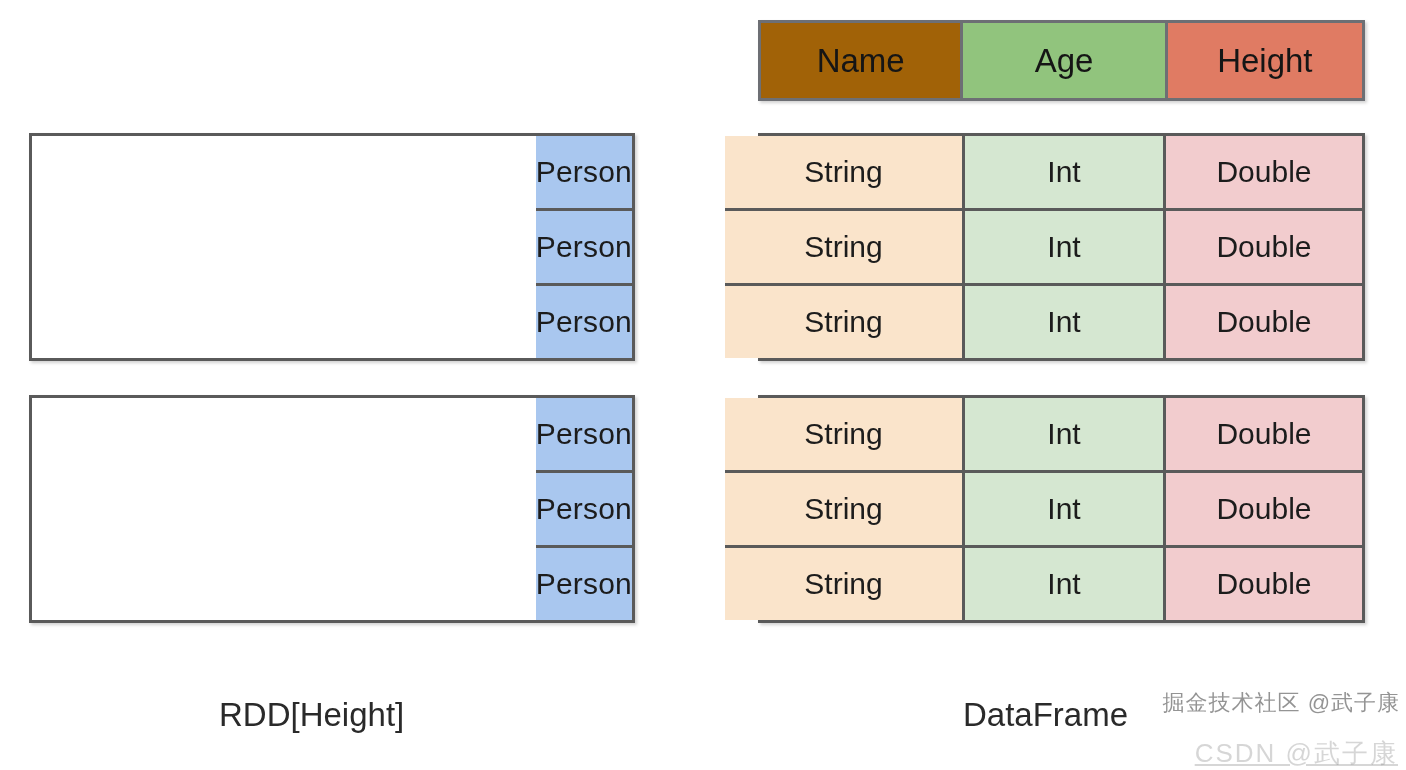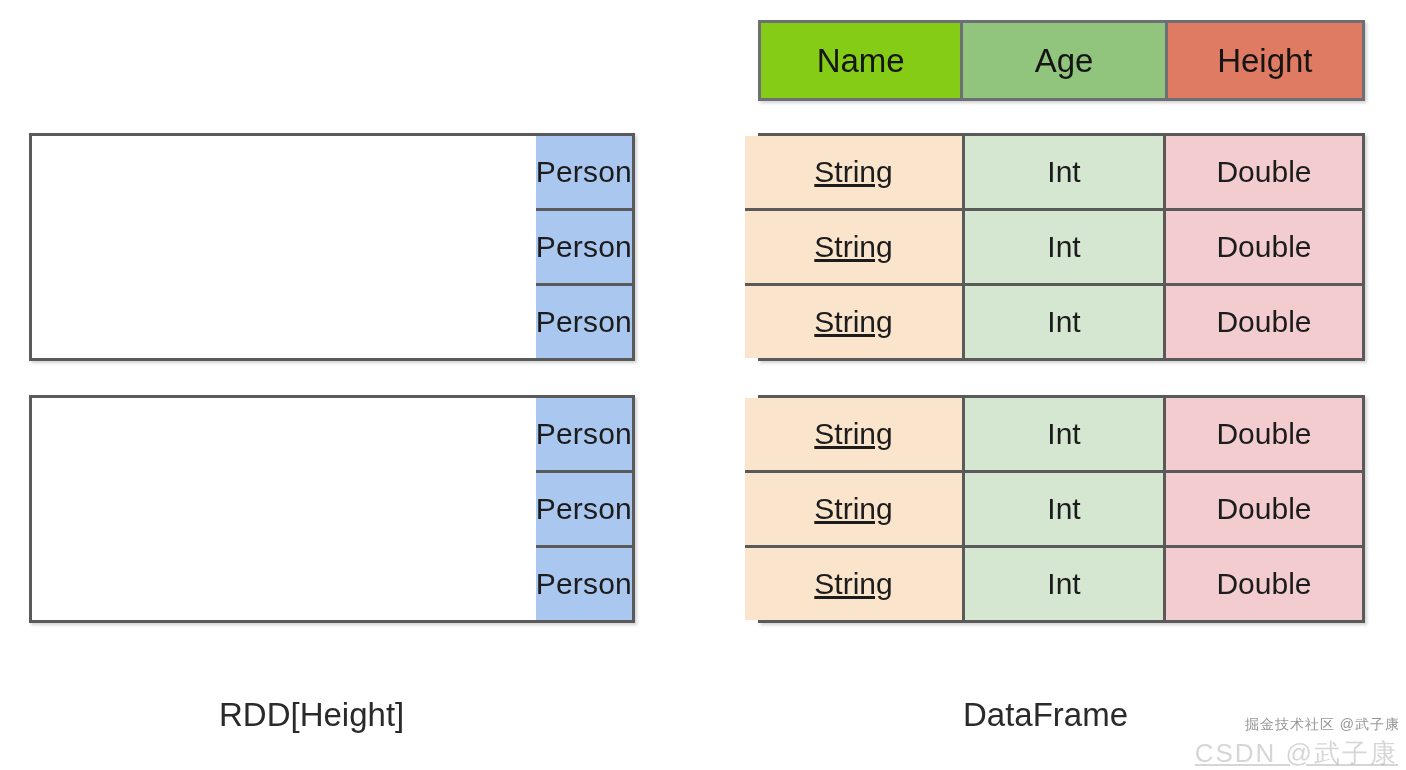"Name" .hdr-name { background: #84cc16 -> #a16207 }
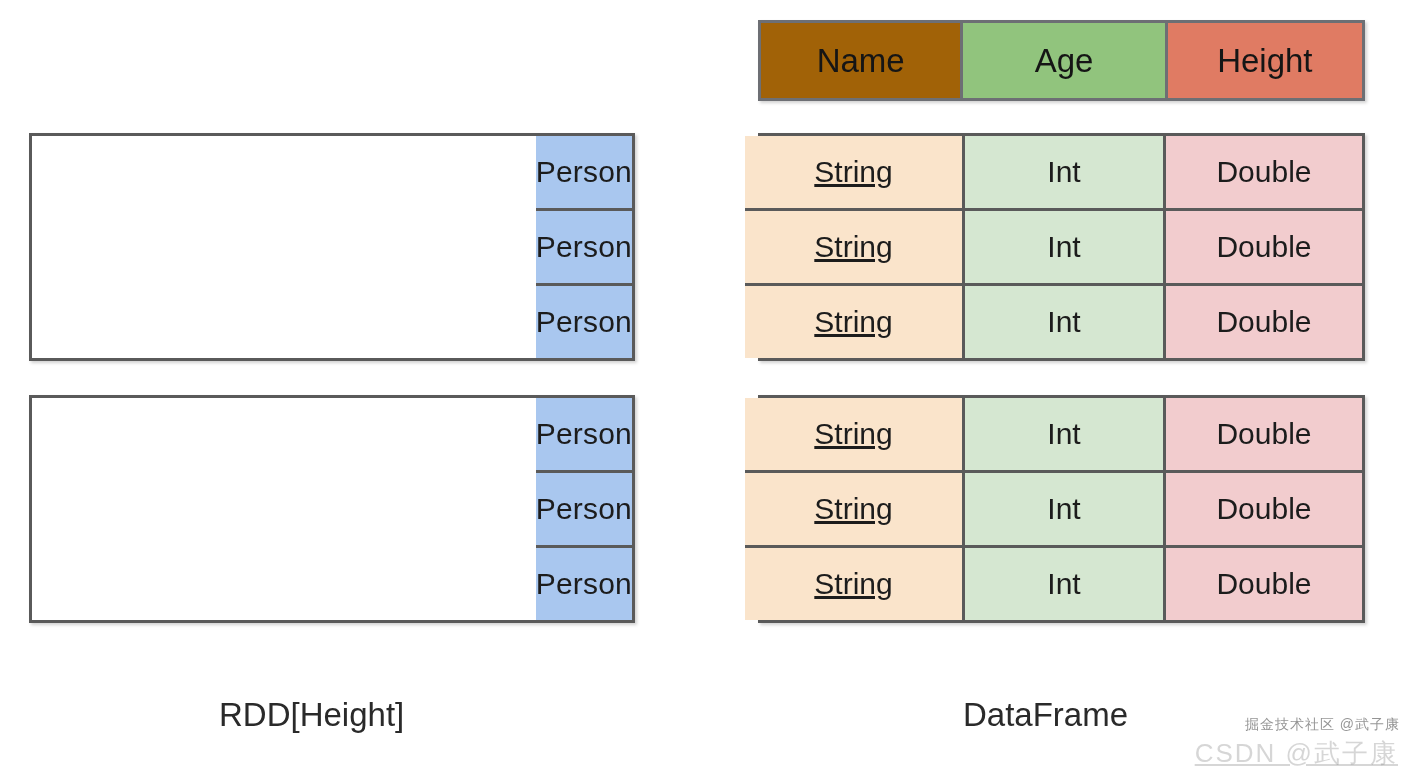"String" .col-name { text-decoration: underline -> none; width: 220px -> 240px }
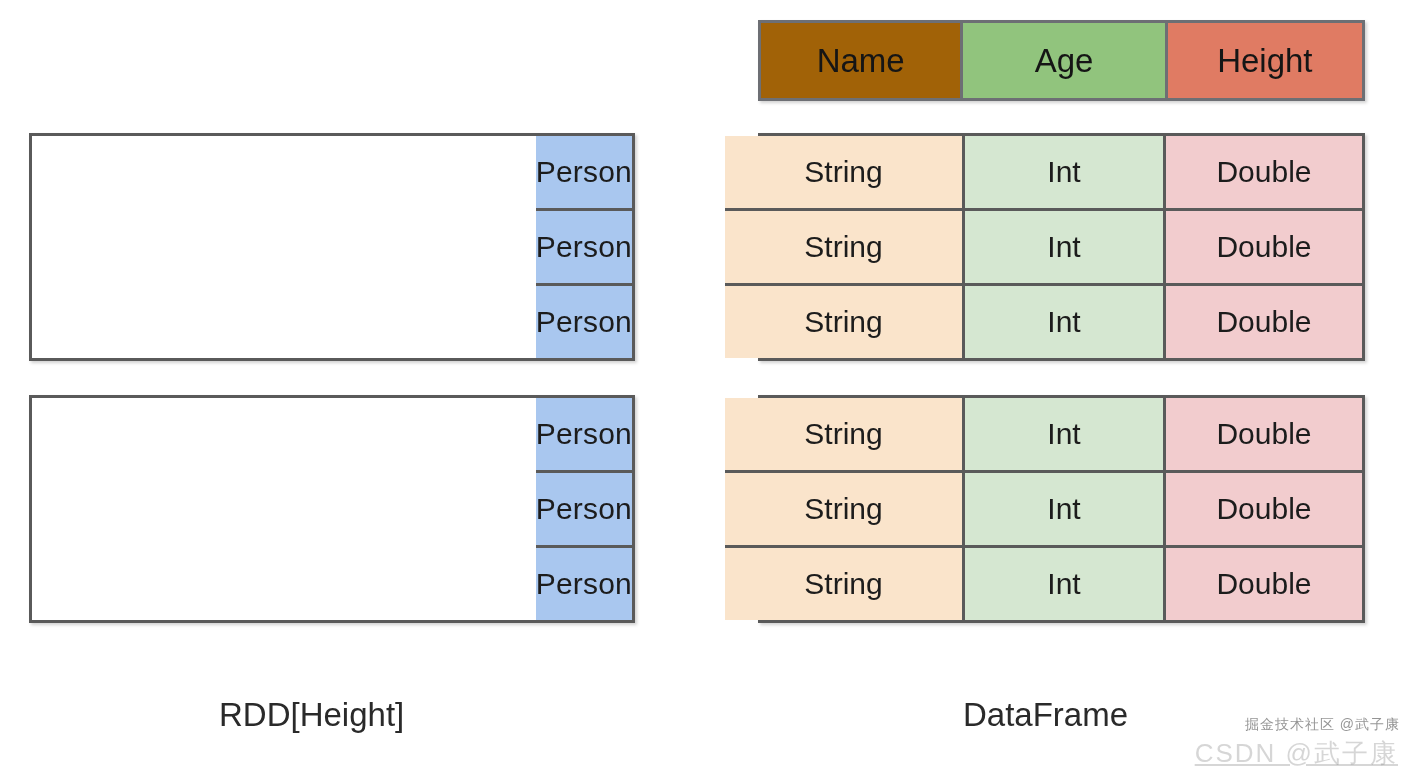"掘金技术社区 @武子康" .wm-juejin { font-size: 14px -> 22px; top: 716px -> 688px }
